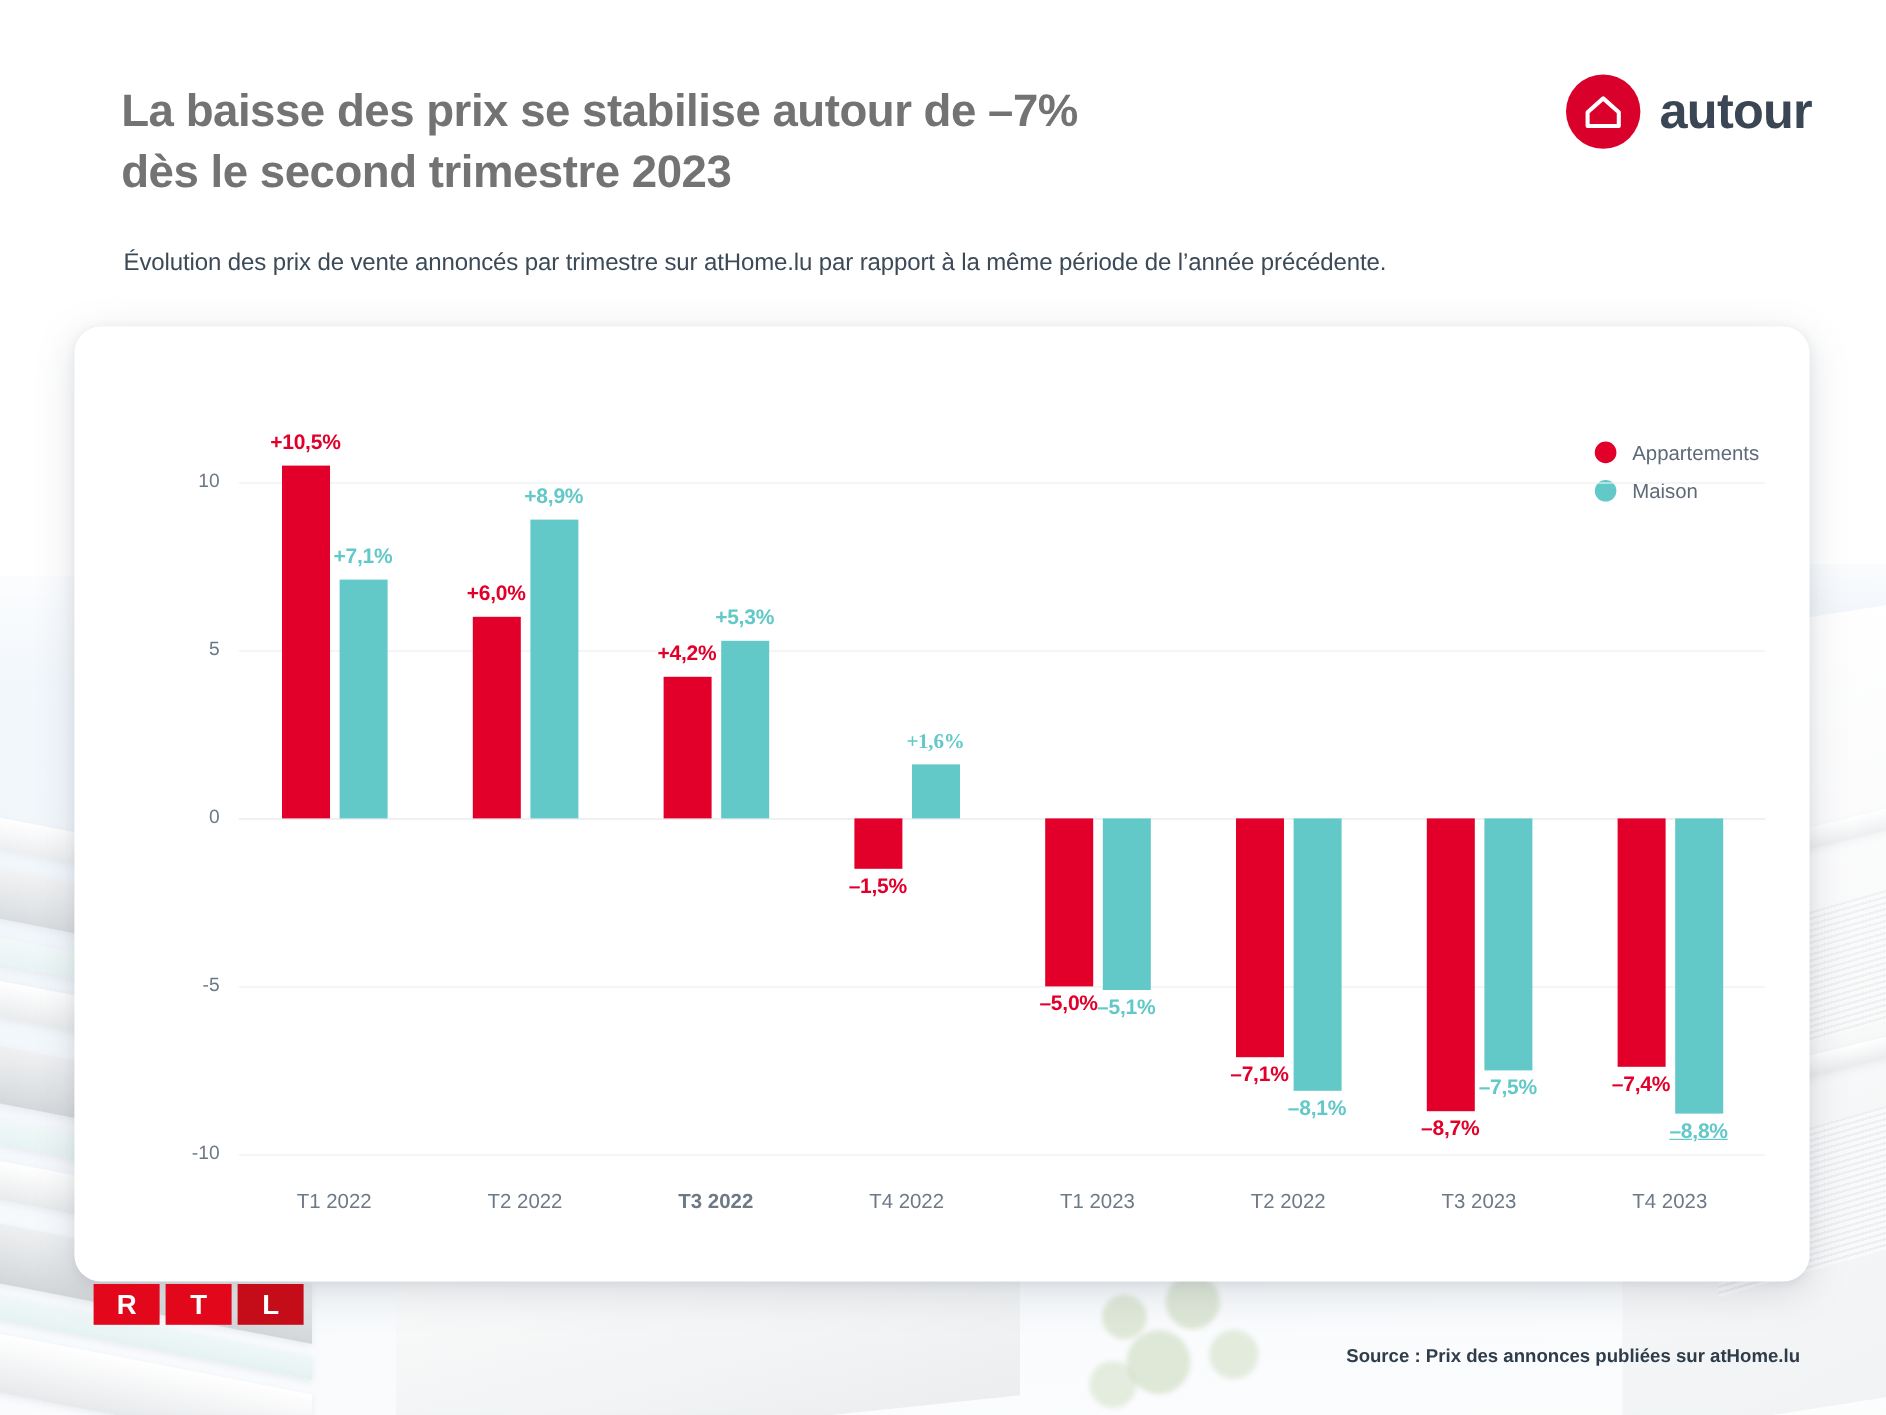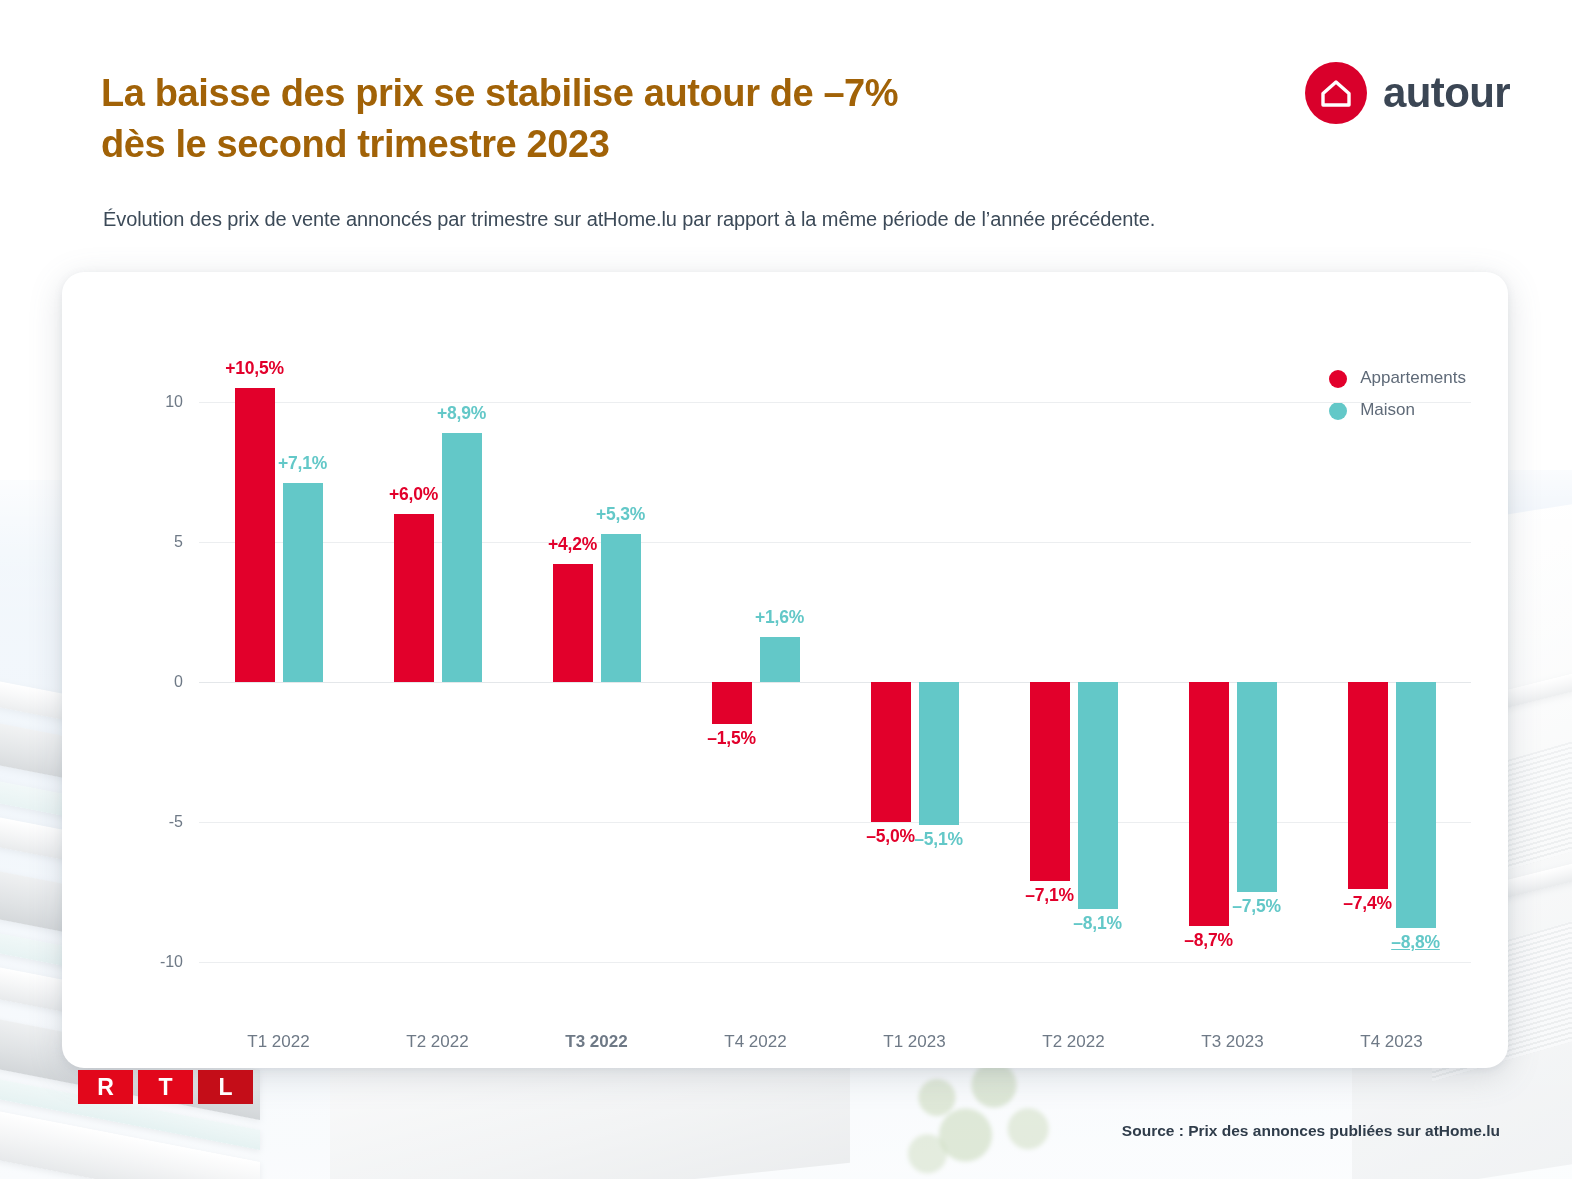"La baisse des prix se" #page-title { color: #a16207 -> #737373 }
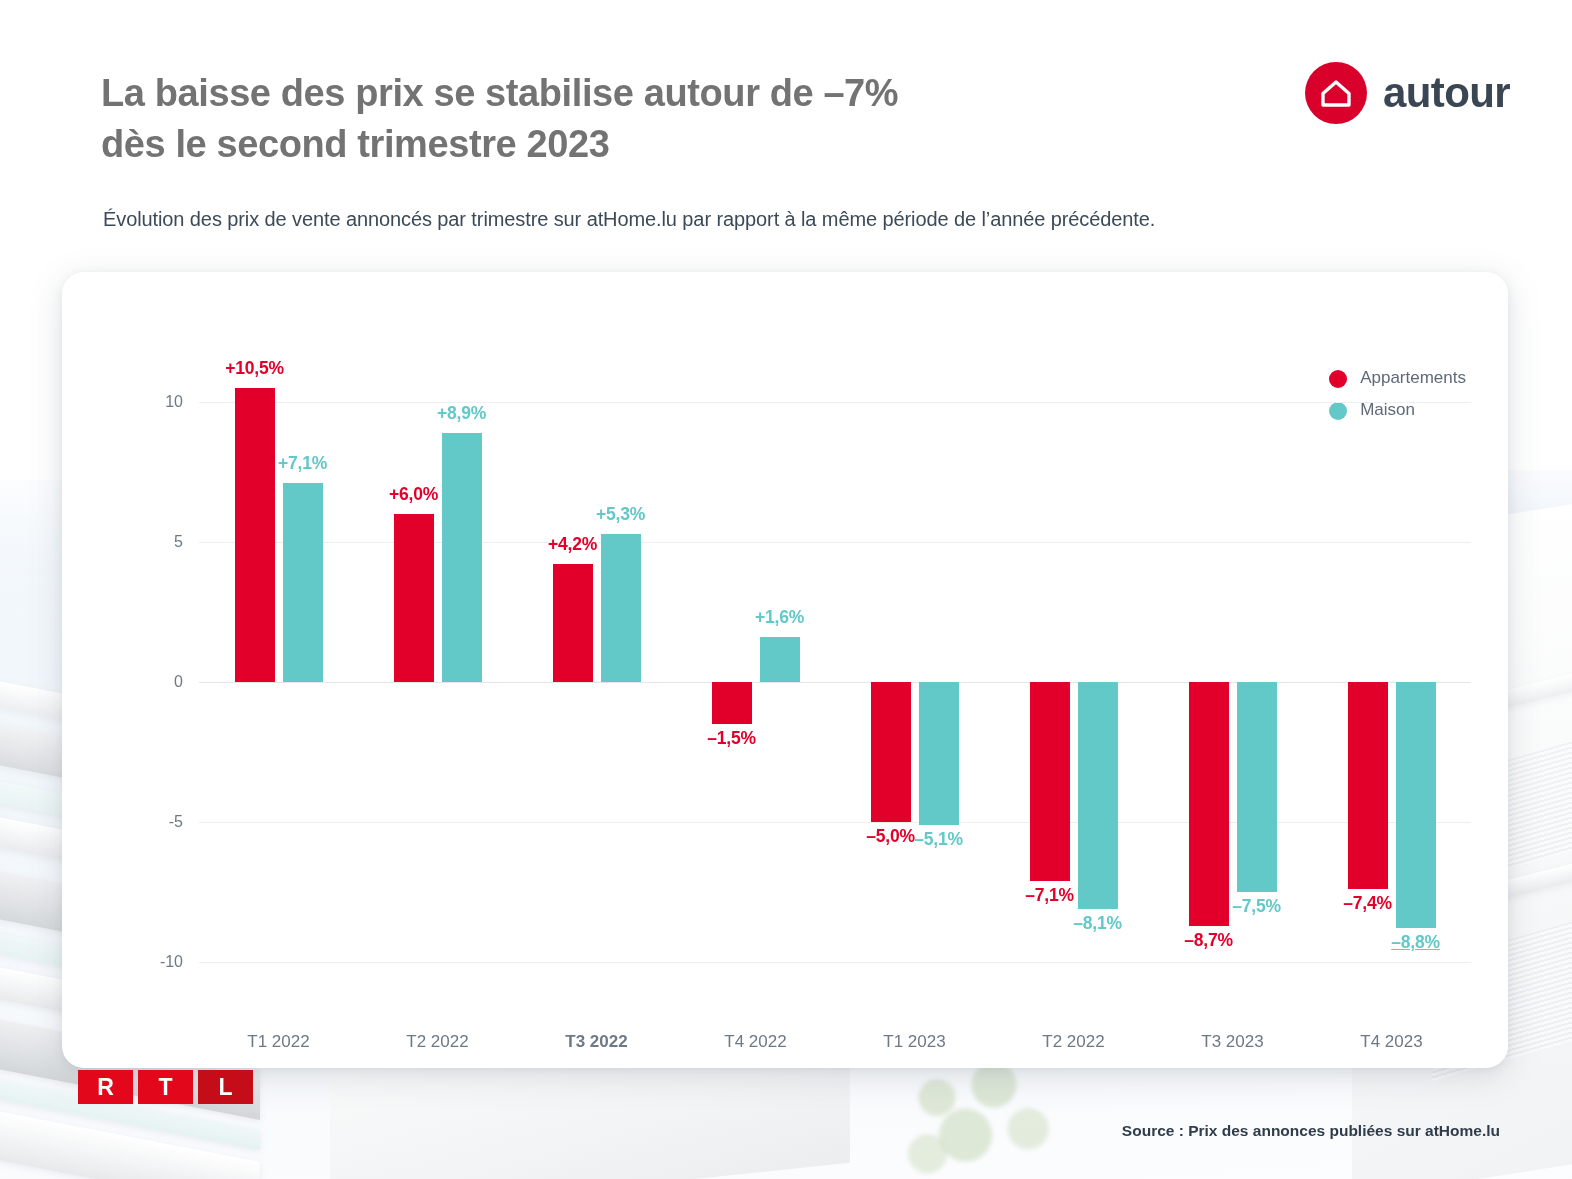"Appartements" .legend-row { align-items: flex-end -> flex-start }
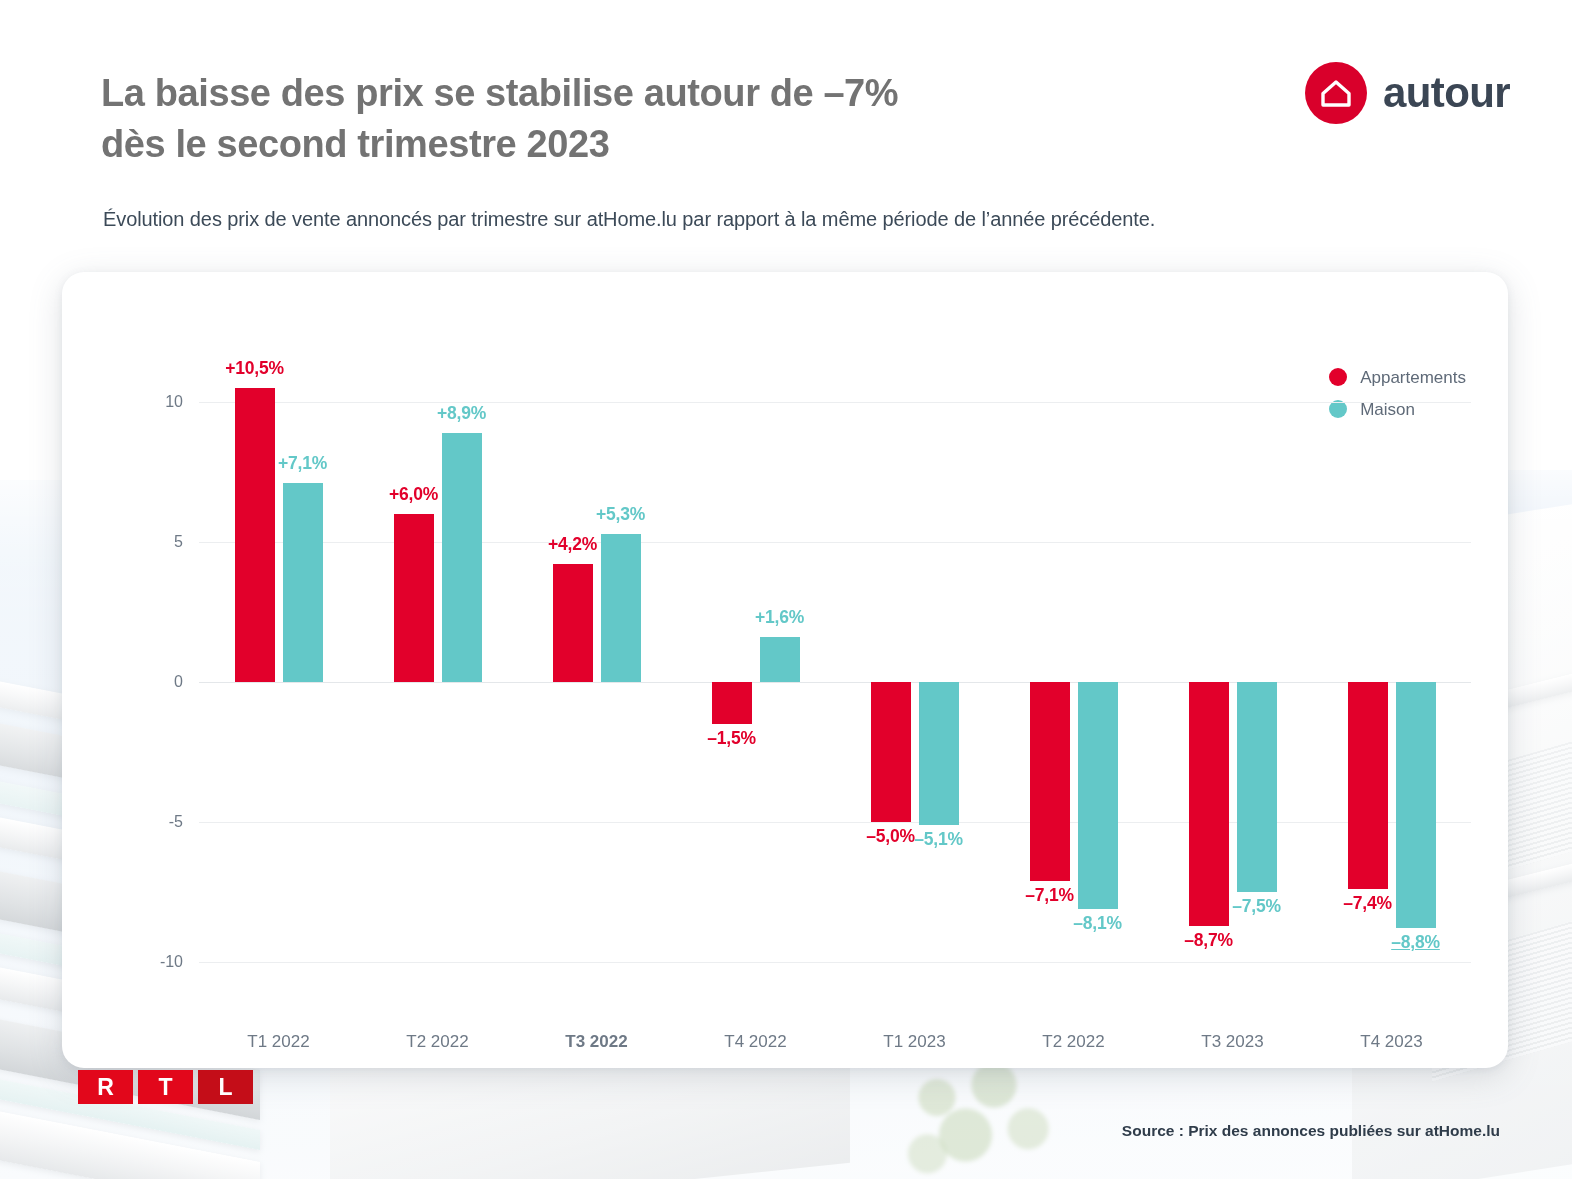"+1,6%" div.bar-value { font-family: none -> Liberation Serif, serif }
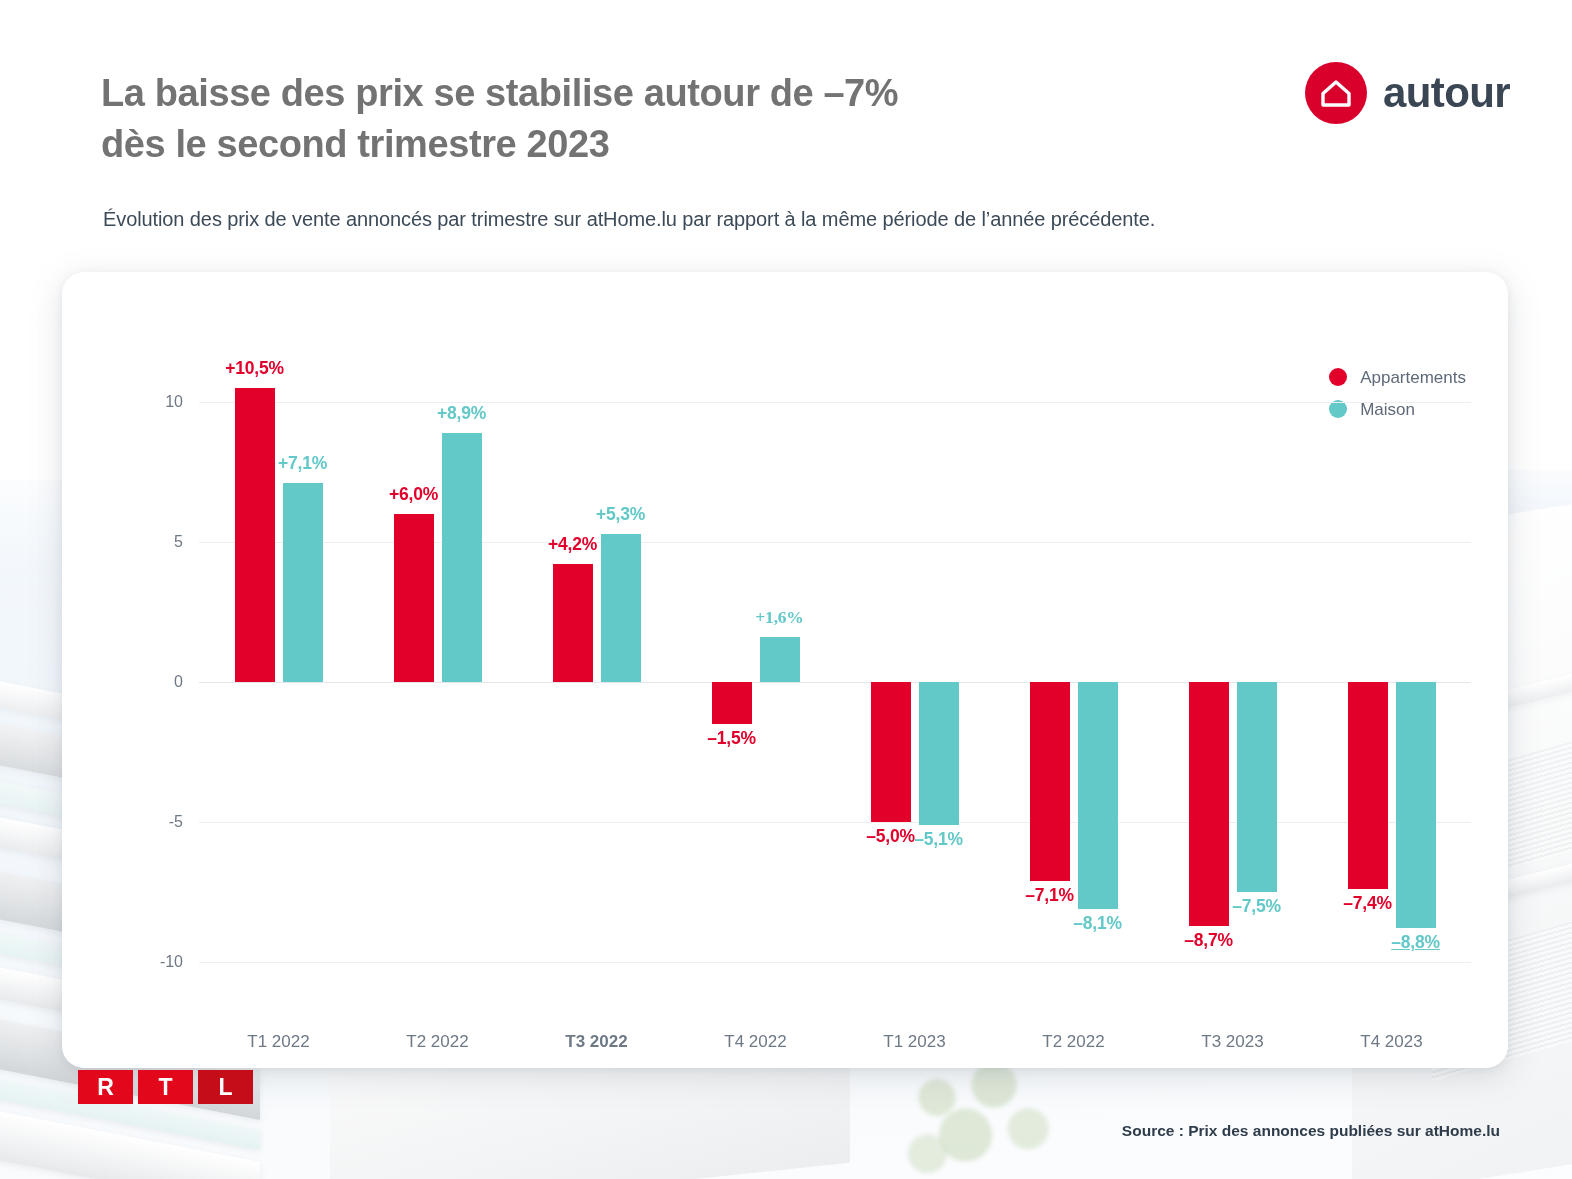"T1 2022" .x-label { margin-top: 40px -> none }
